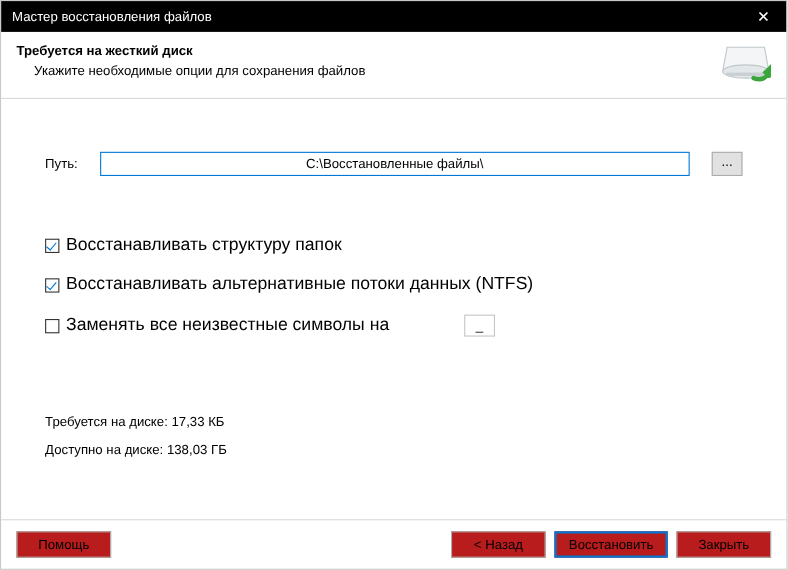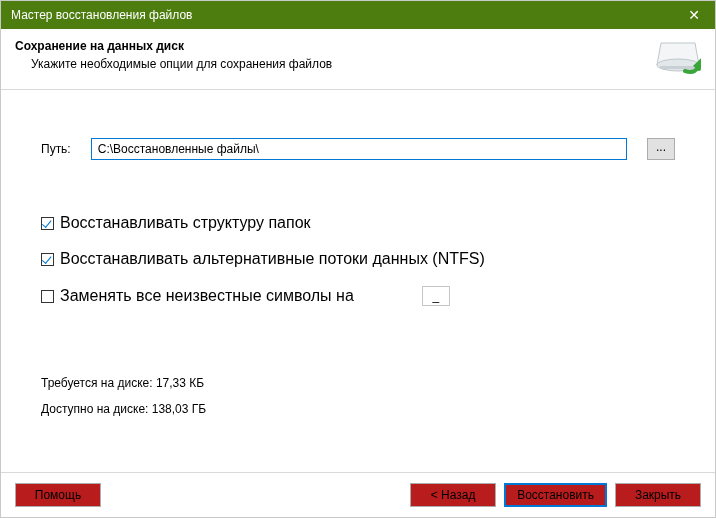"Мастер восстановления файлов" .titlebar { background: #4d7c0f -> #000000 }
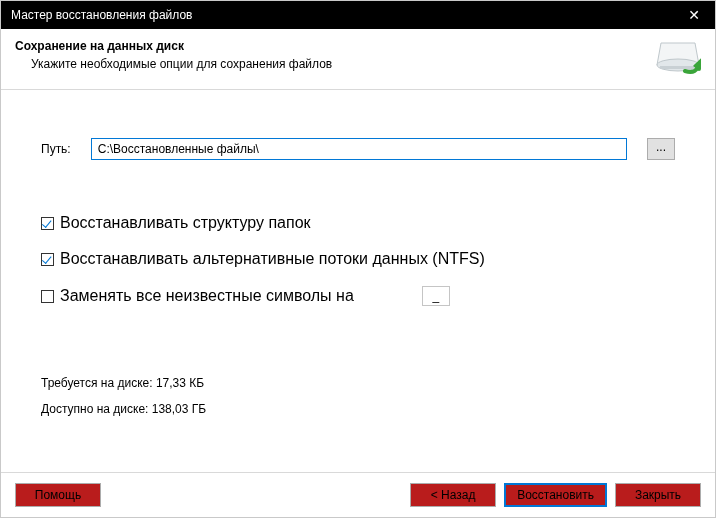"Сохранение на данных диск" div.header-title { text: Сохранение на данных -> Требуется на жесткий }
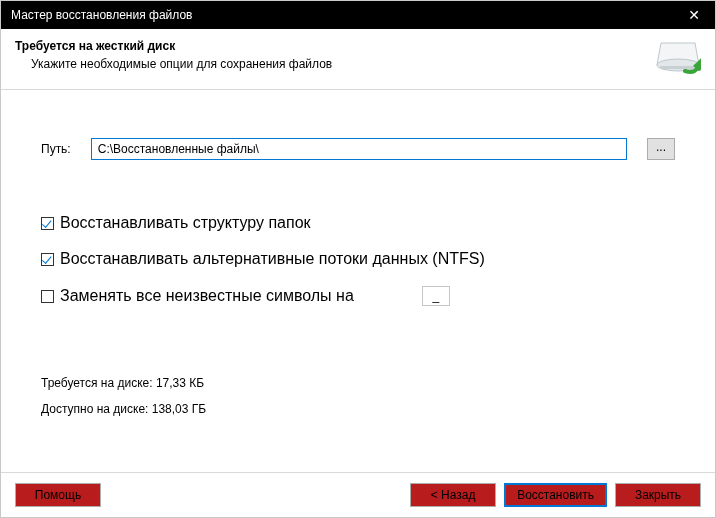"C:\Восстановленные файлы\" .path-input { text-align: none -> center }
